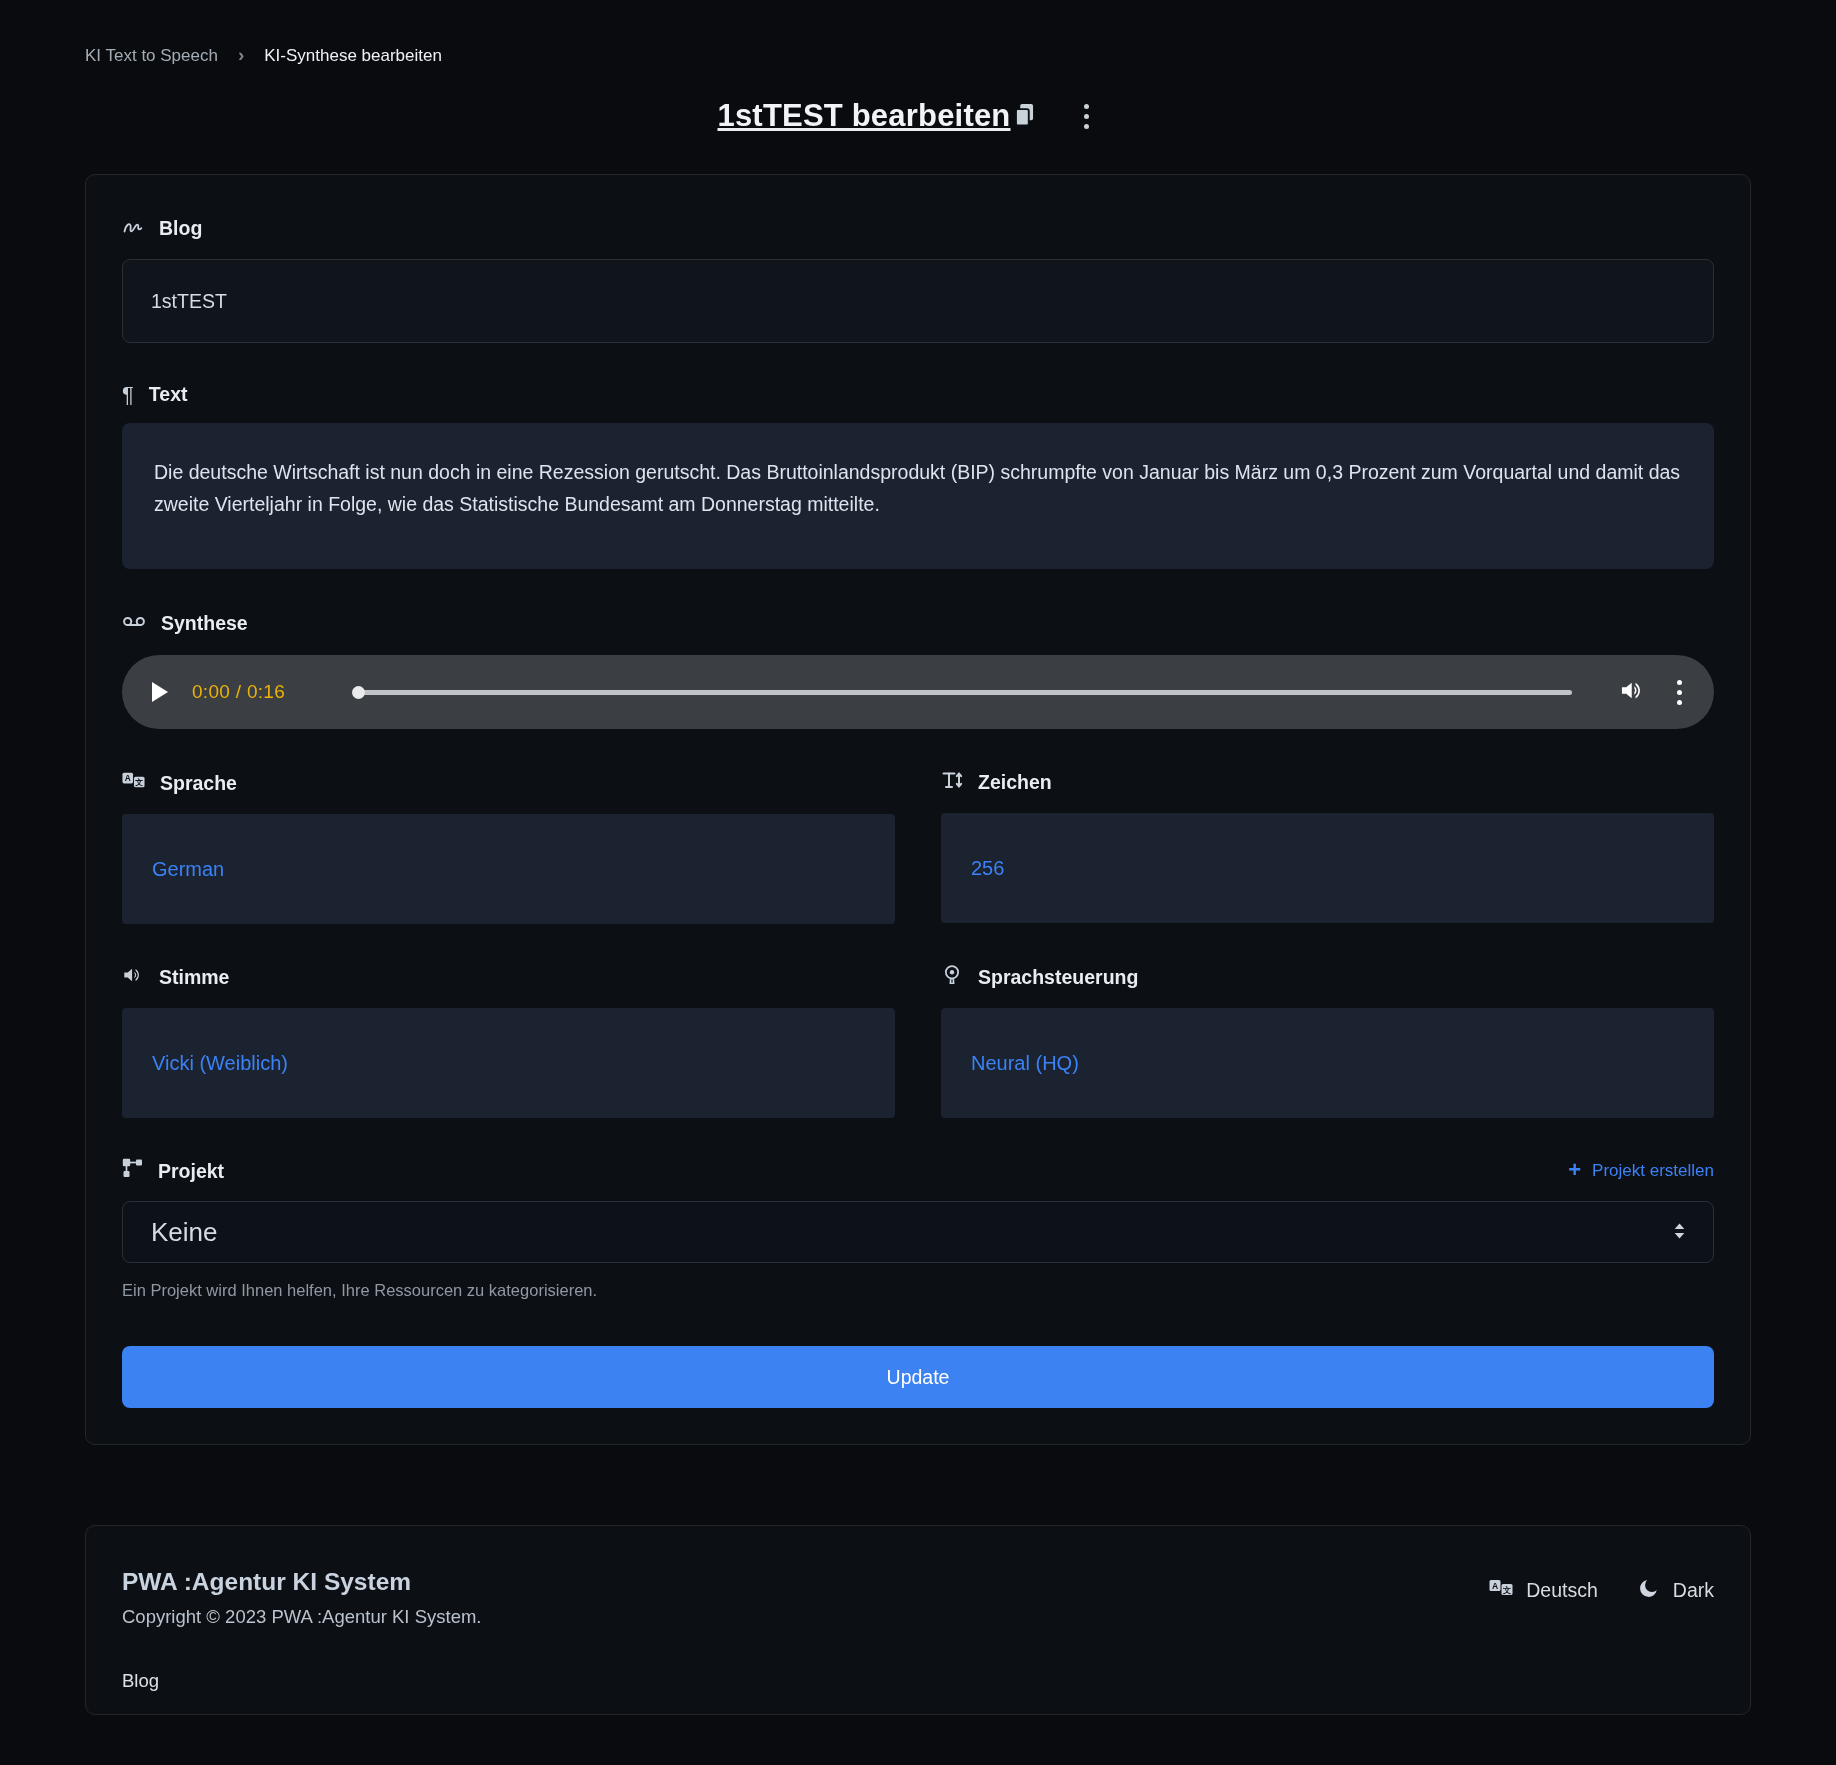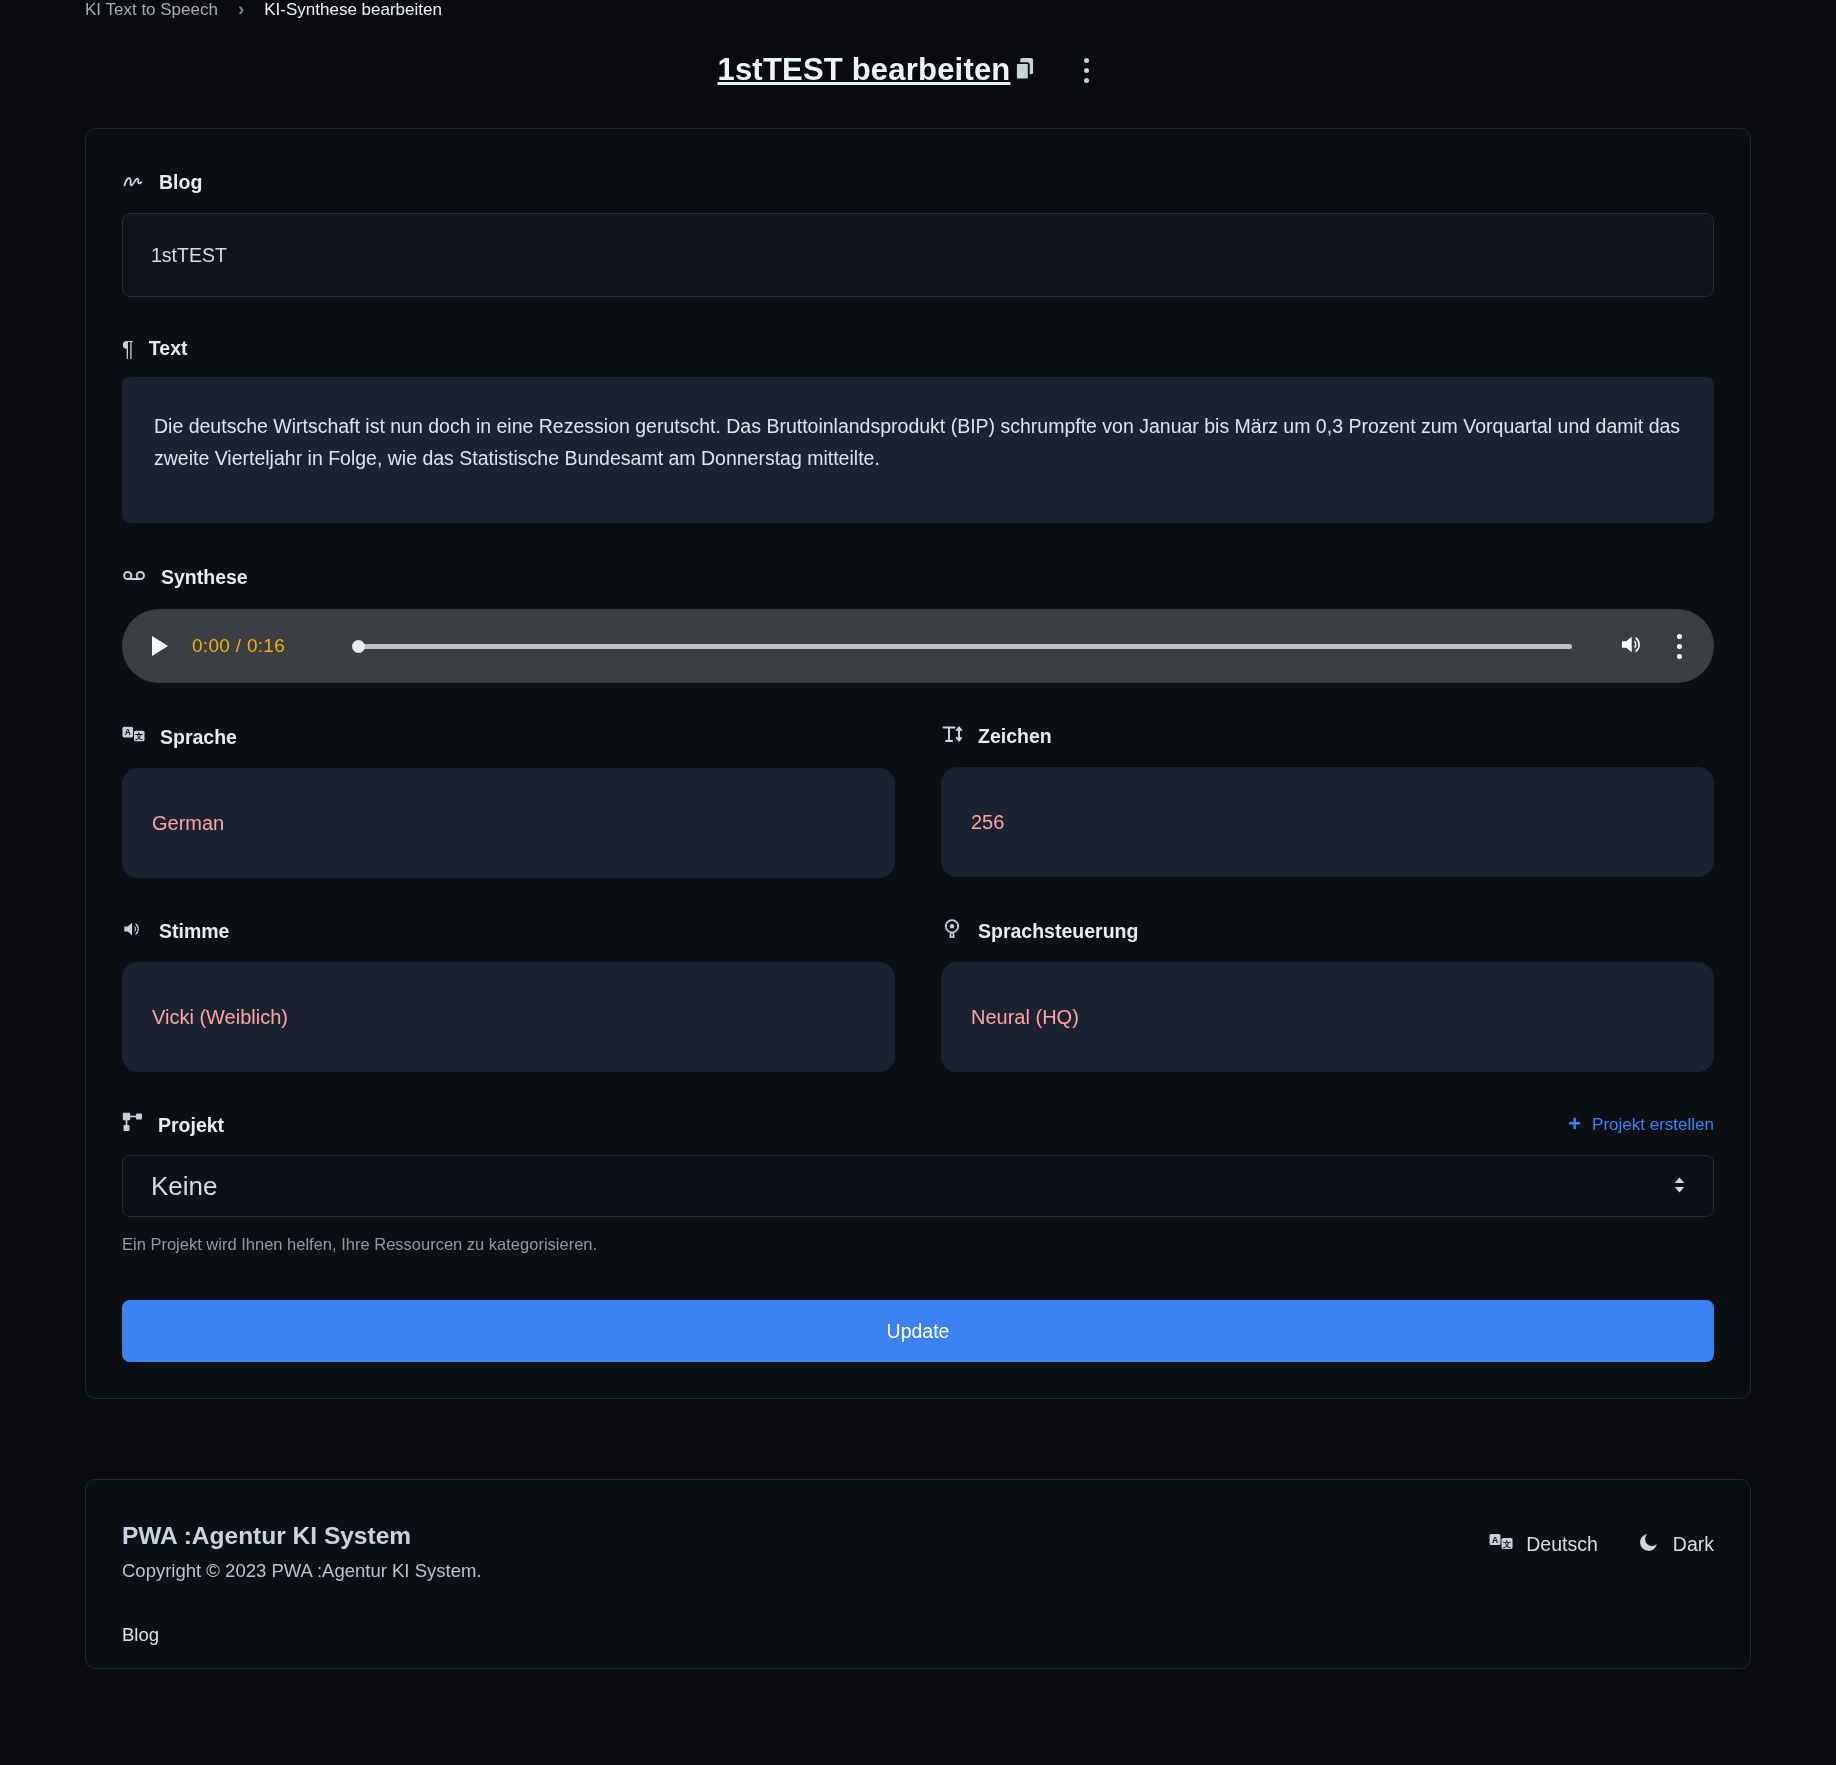"KI Text to Speech" .breadcrumb { padding-top: none -> 46px }
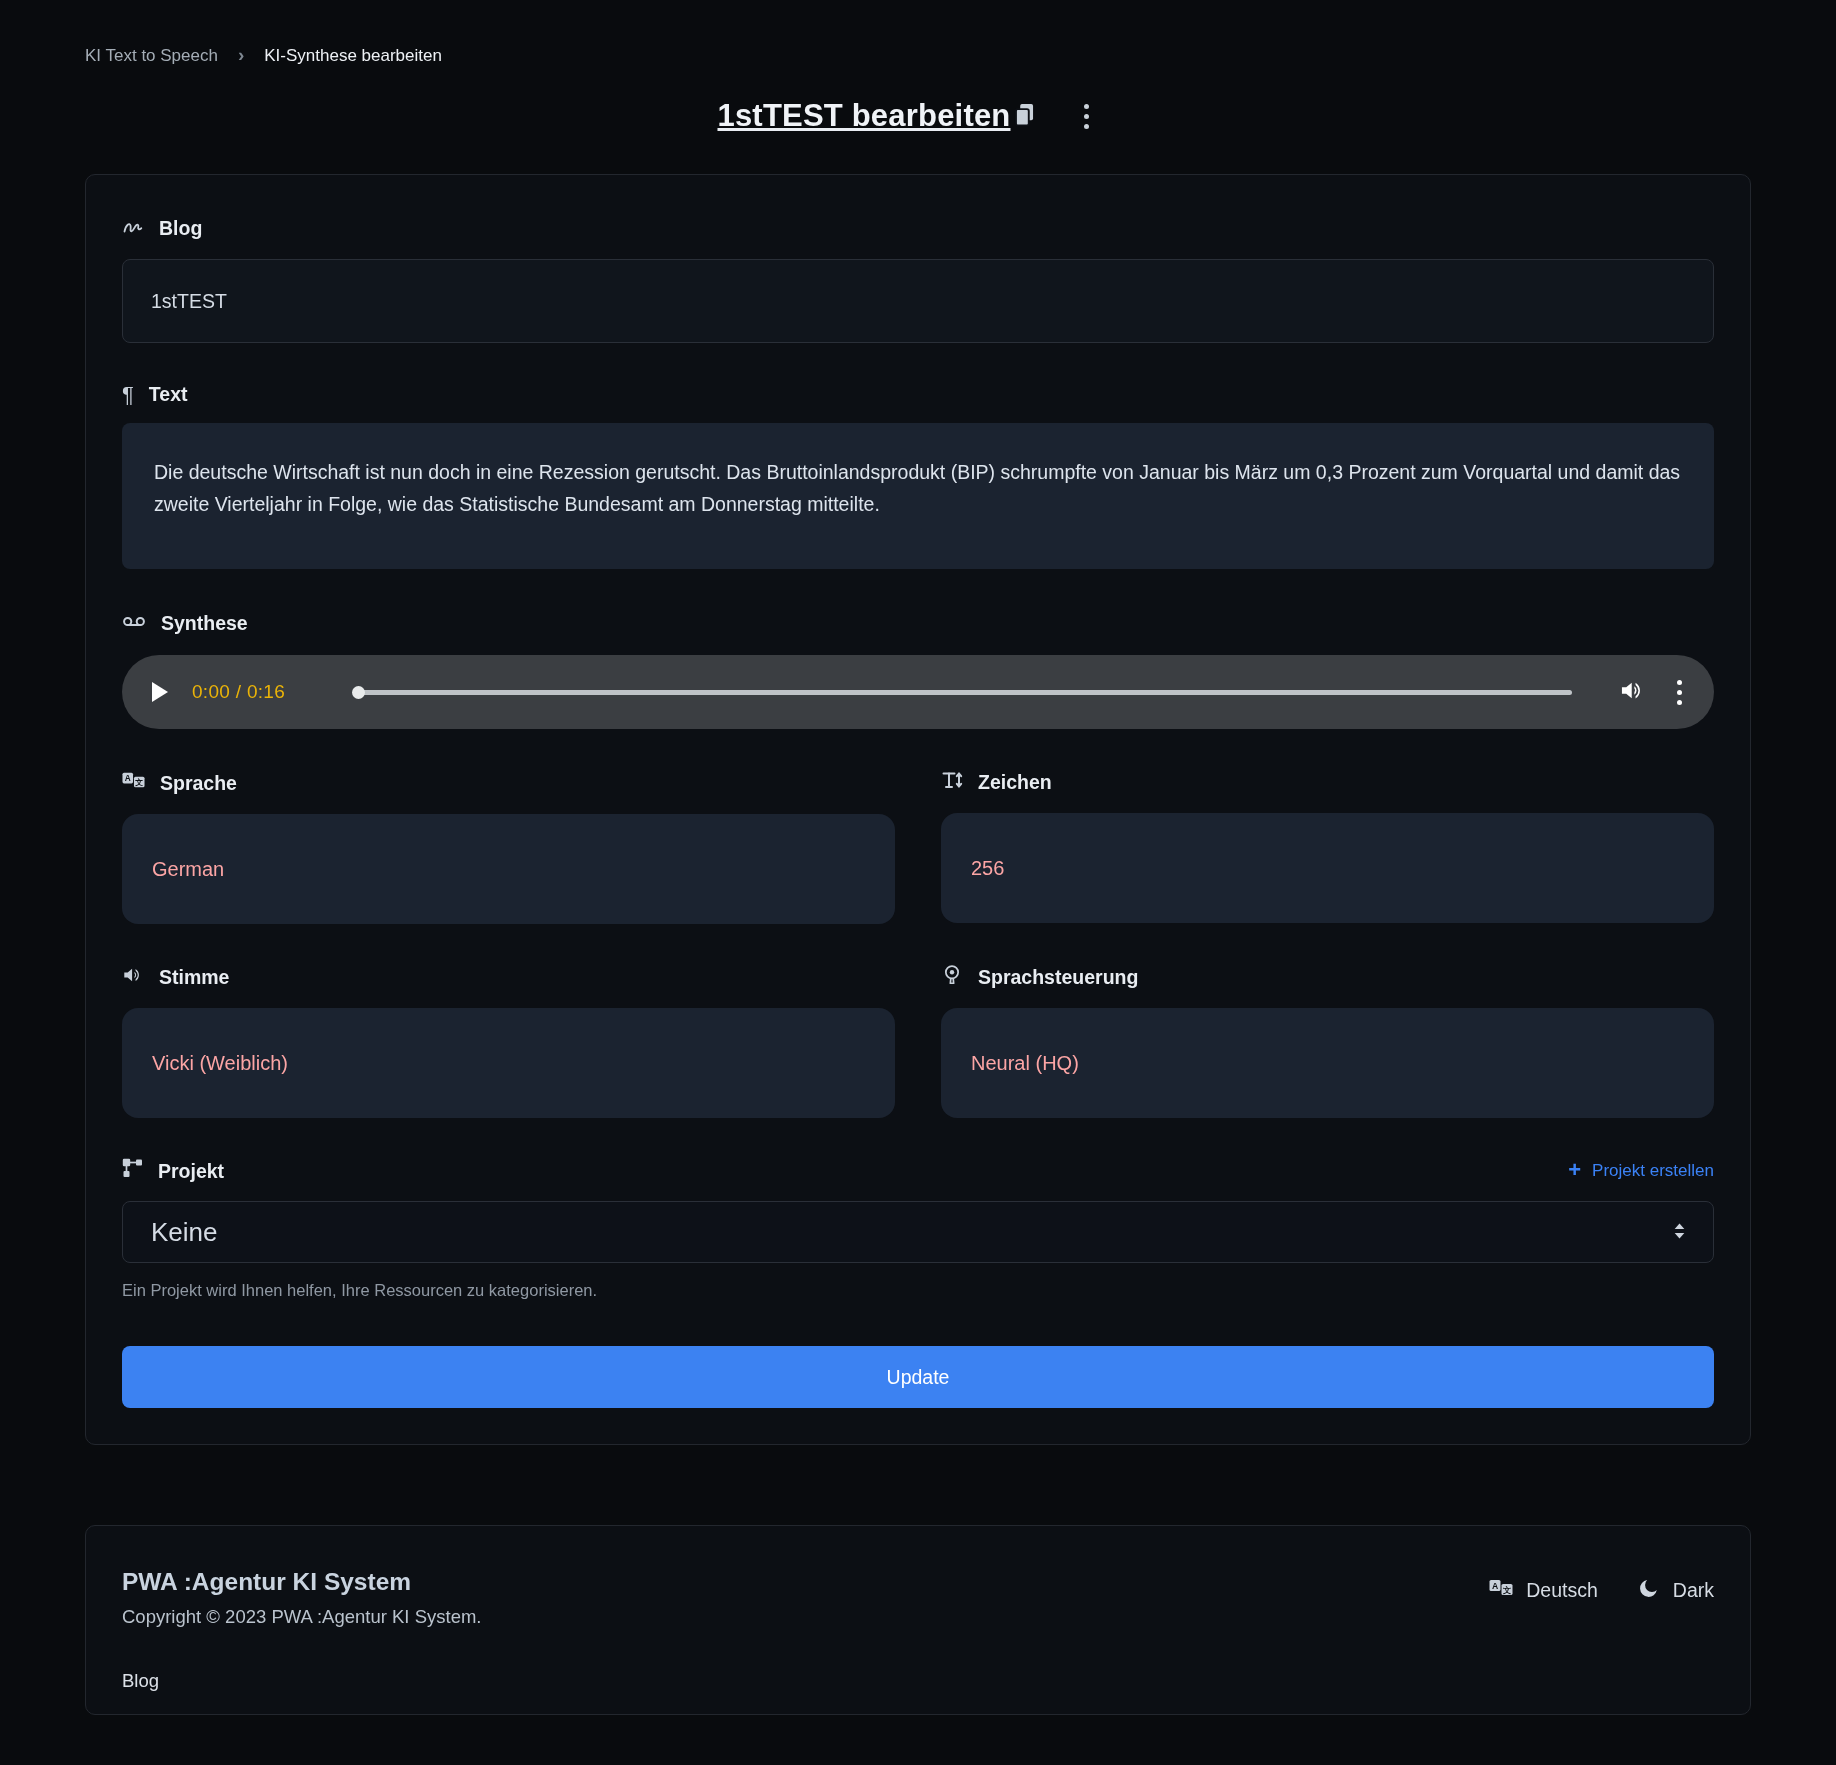"German" .value-box { border-radius: 16px -> 4px; color: #fca5a5 -> #3b82f6 }
